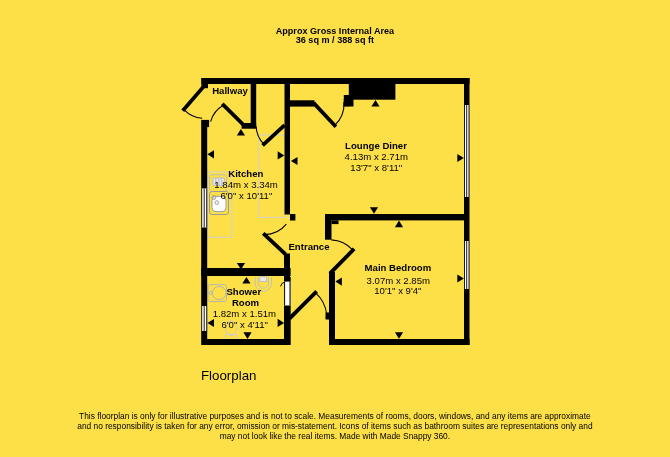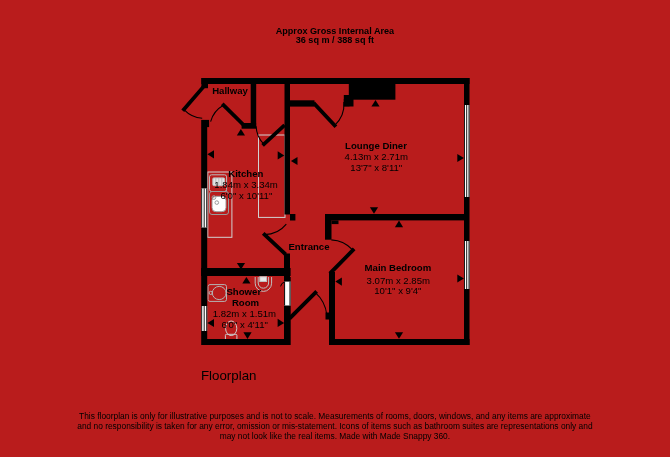"Approx Gross Internal Area" #page { background: #b91c1c -> #fde047 }
